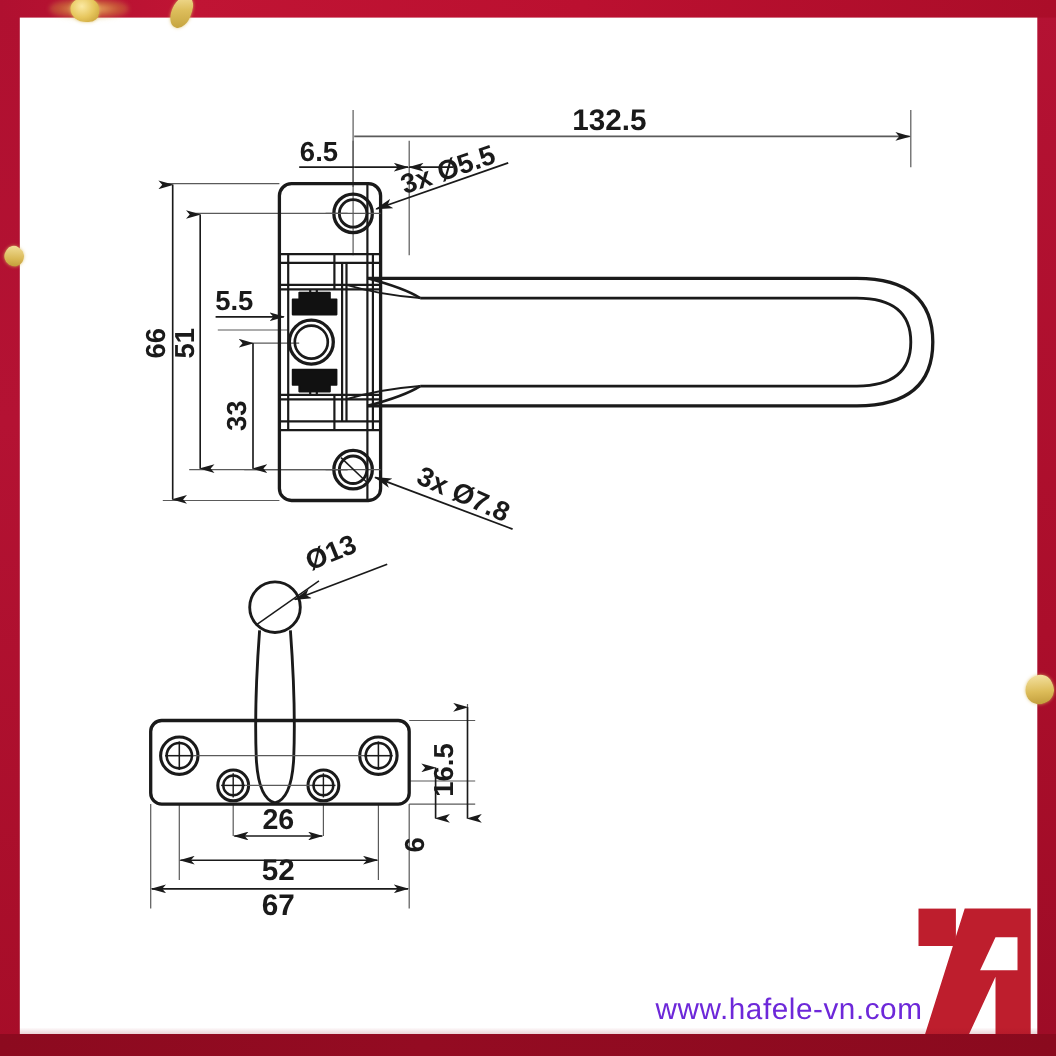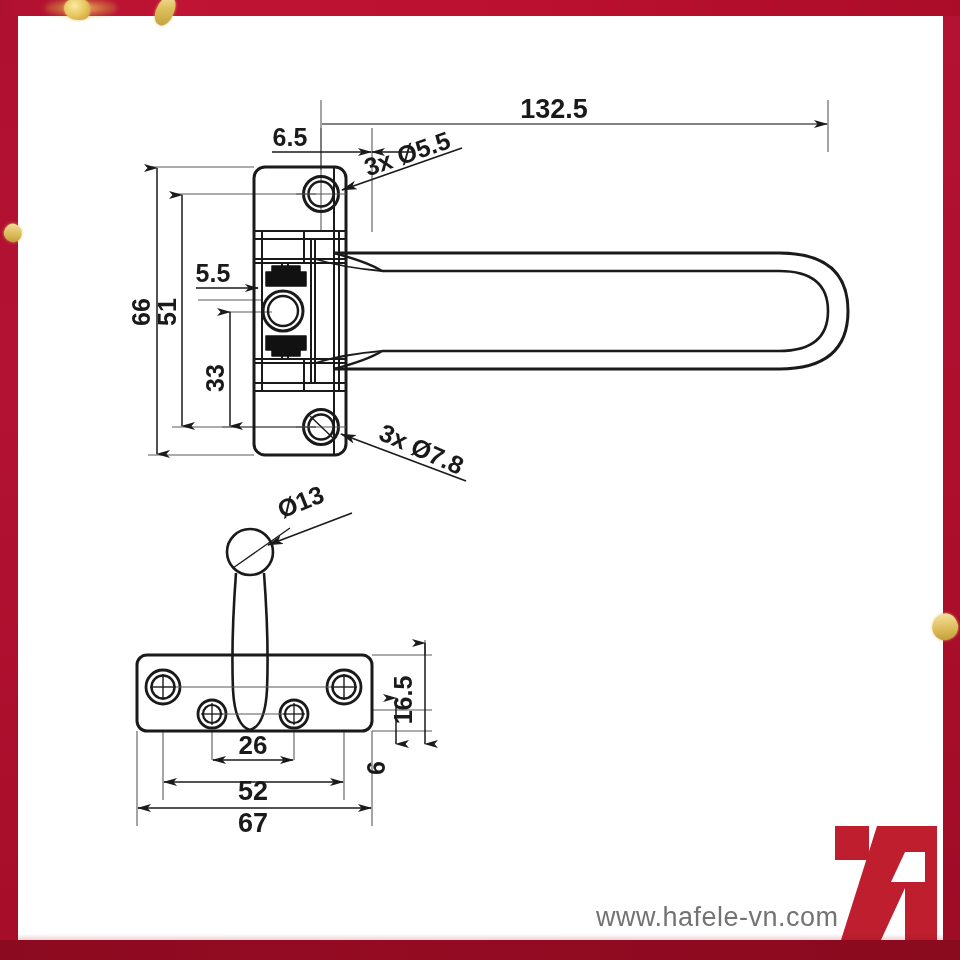"www.hafele-vn.com" .site-url { color: #737373 -> #6d28d9 }
